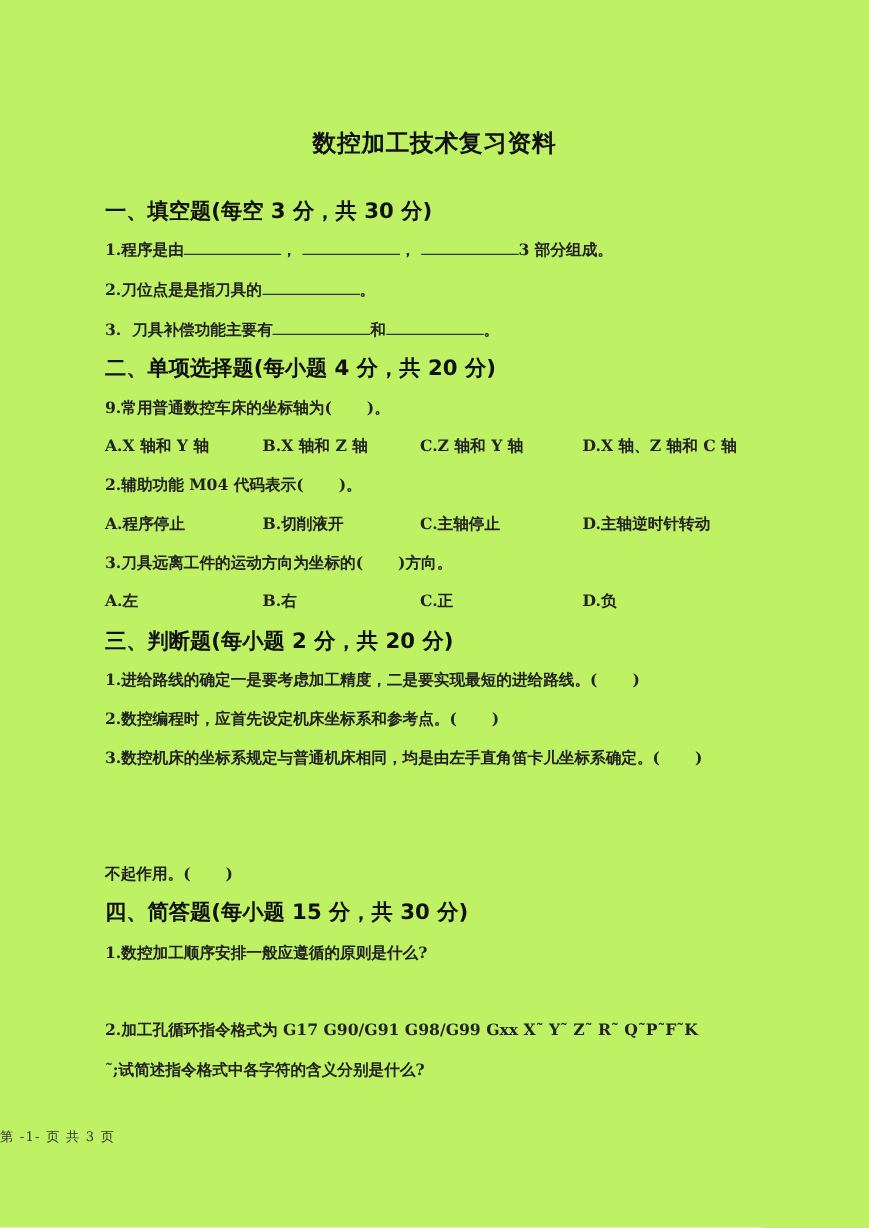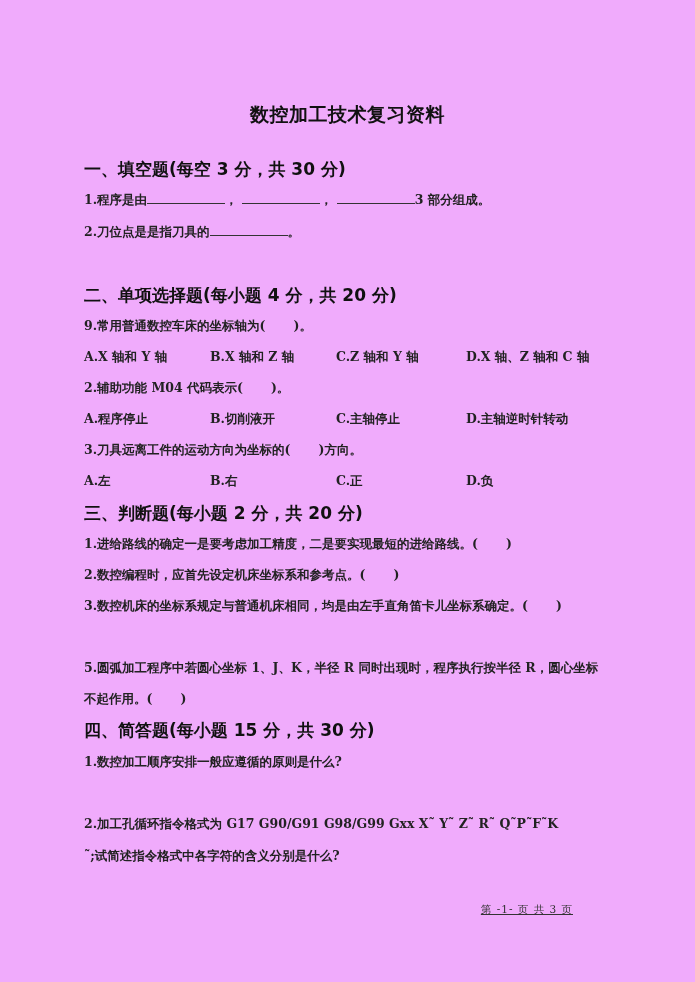"数控加工技术复习资料" .page { background: #f0abfc -> #bef264 }
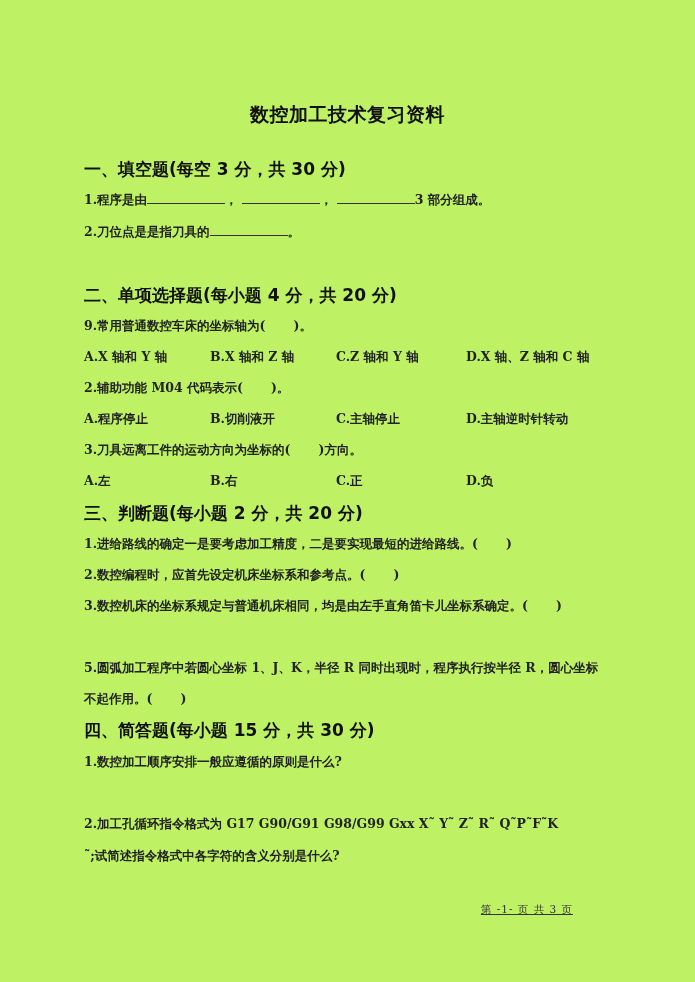"3. 刀具补偿功能主要有 和 。" div.line { html: none -> <div> <span>3. 刀具补偿功能主要有</span><span></span><span>和</span><span></span><span>。</span> </div> }
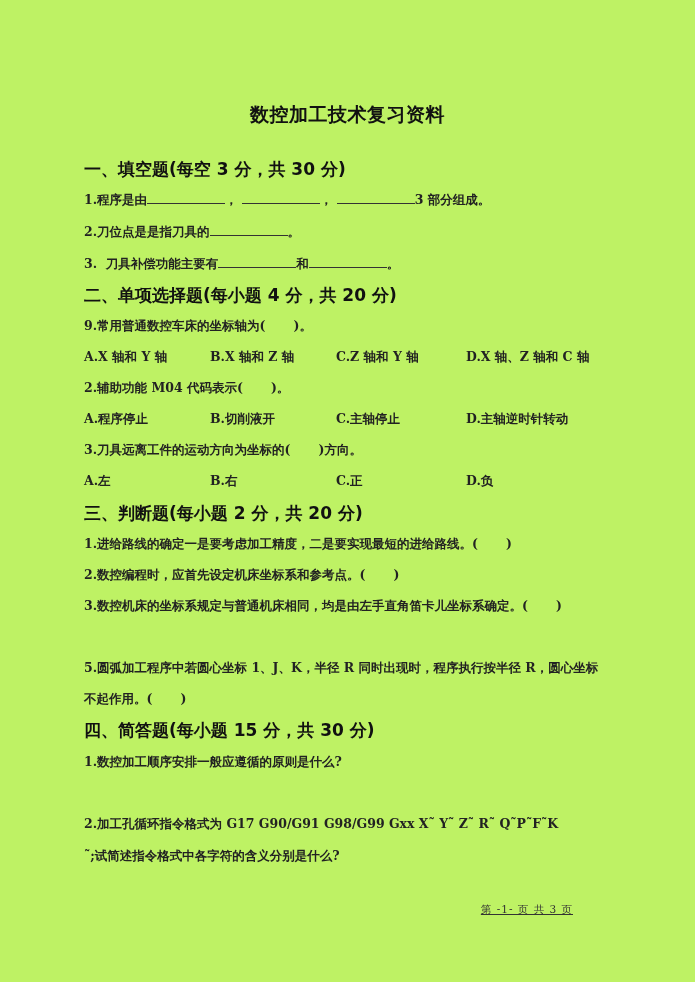"5.圆弧加工程序中若圆心坐标 1、J、K，半径 R 同时出现时，程序执行按半径" div.line { html: <div> <span>5.圆弧加工程序中若圆心坐标 1、J、K，半径 R 同时出现时，程序执行按半径 R，圆心坐标</span> </div> -> none }
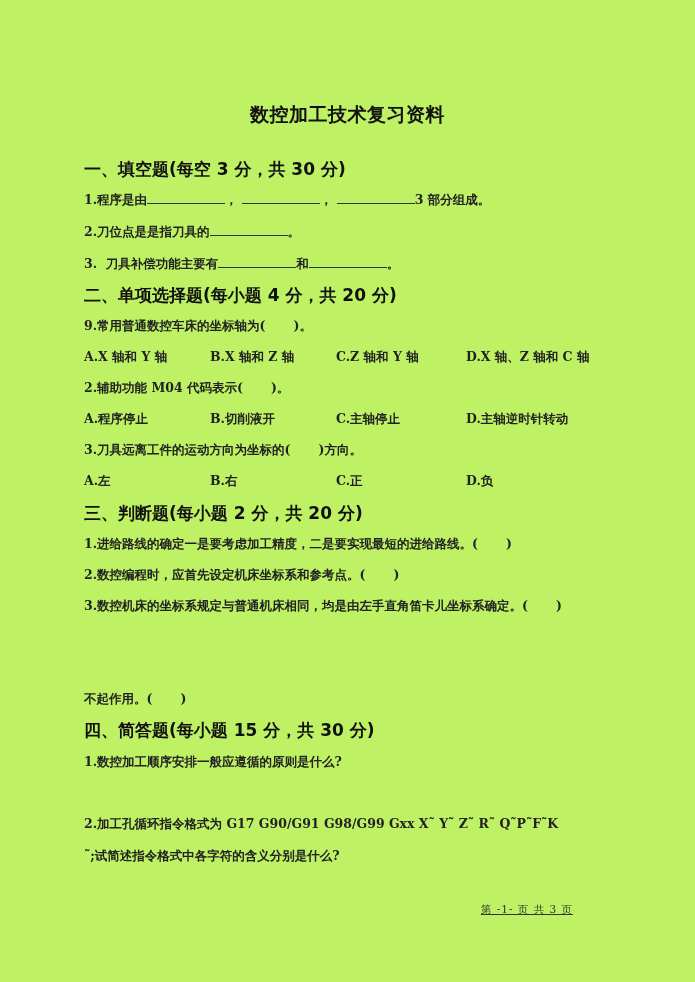"第 -1- 页 共 3" .footer { text-align: right -> left; text-decoration: underline -> none }
